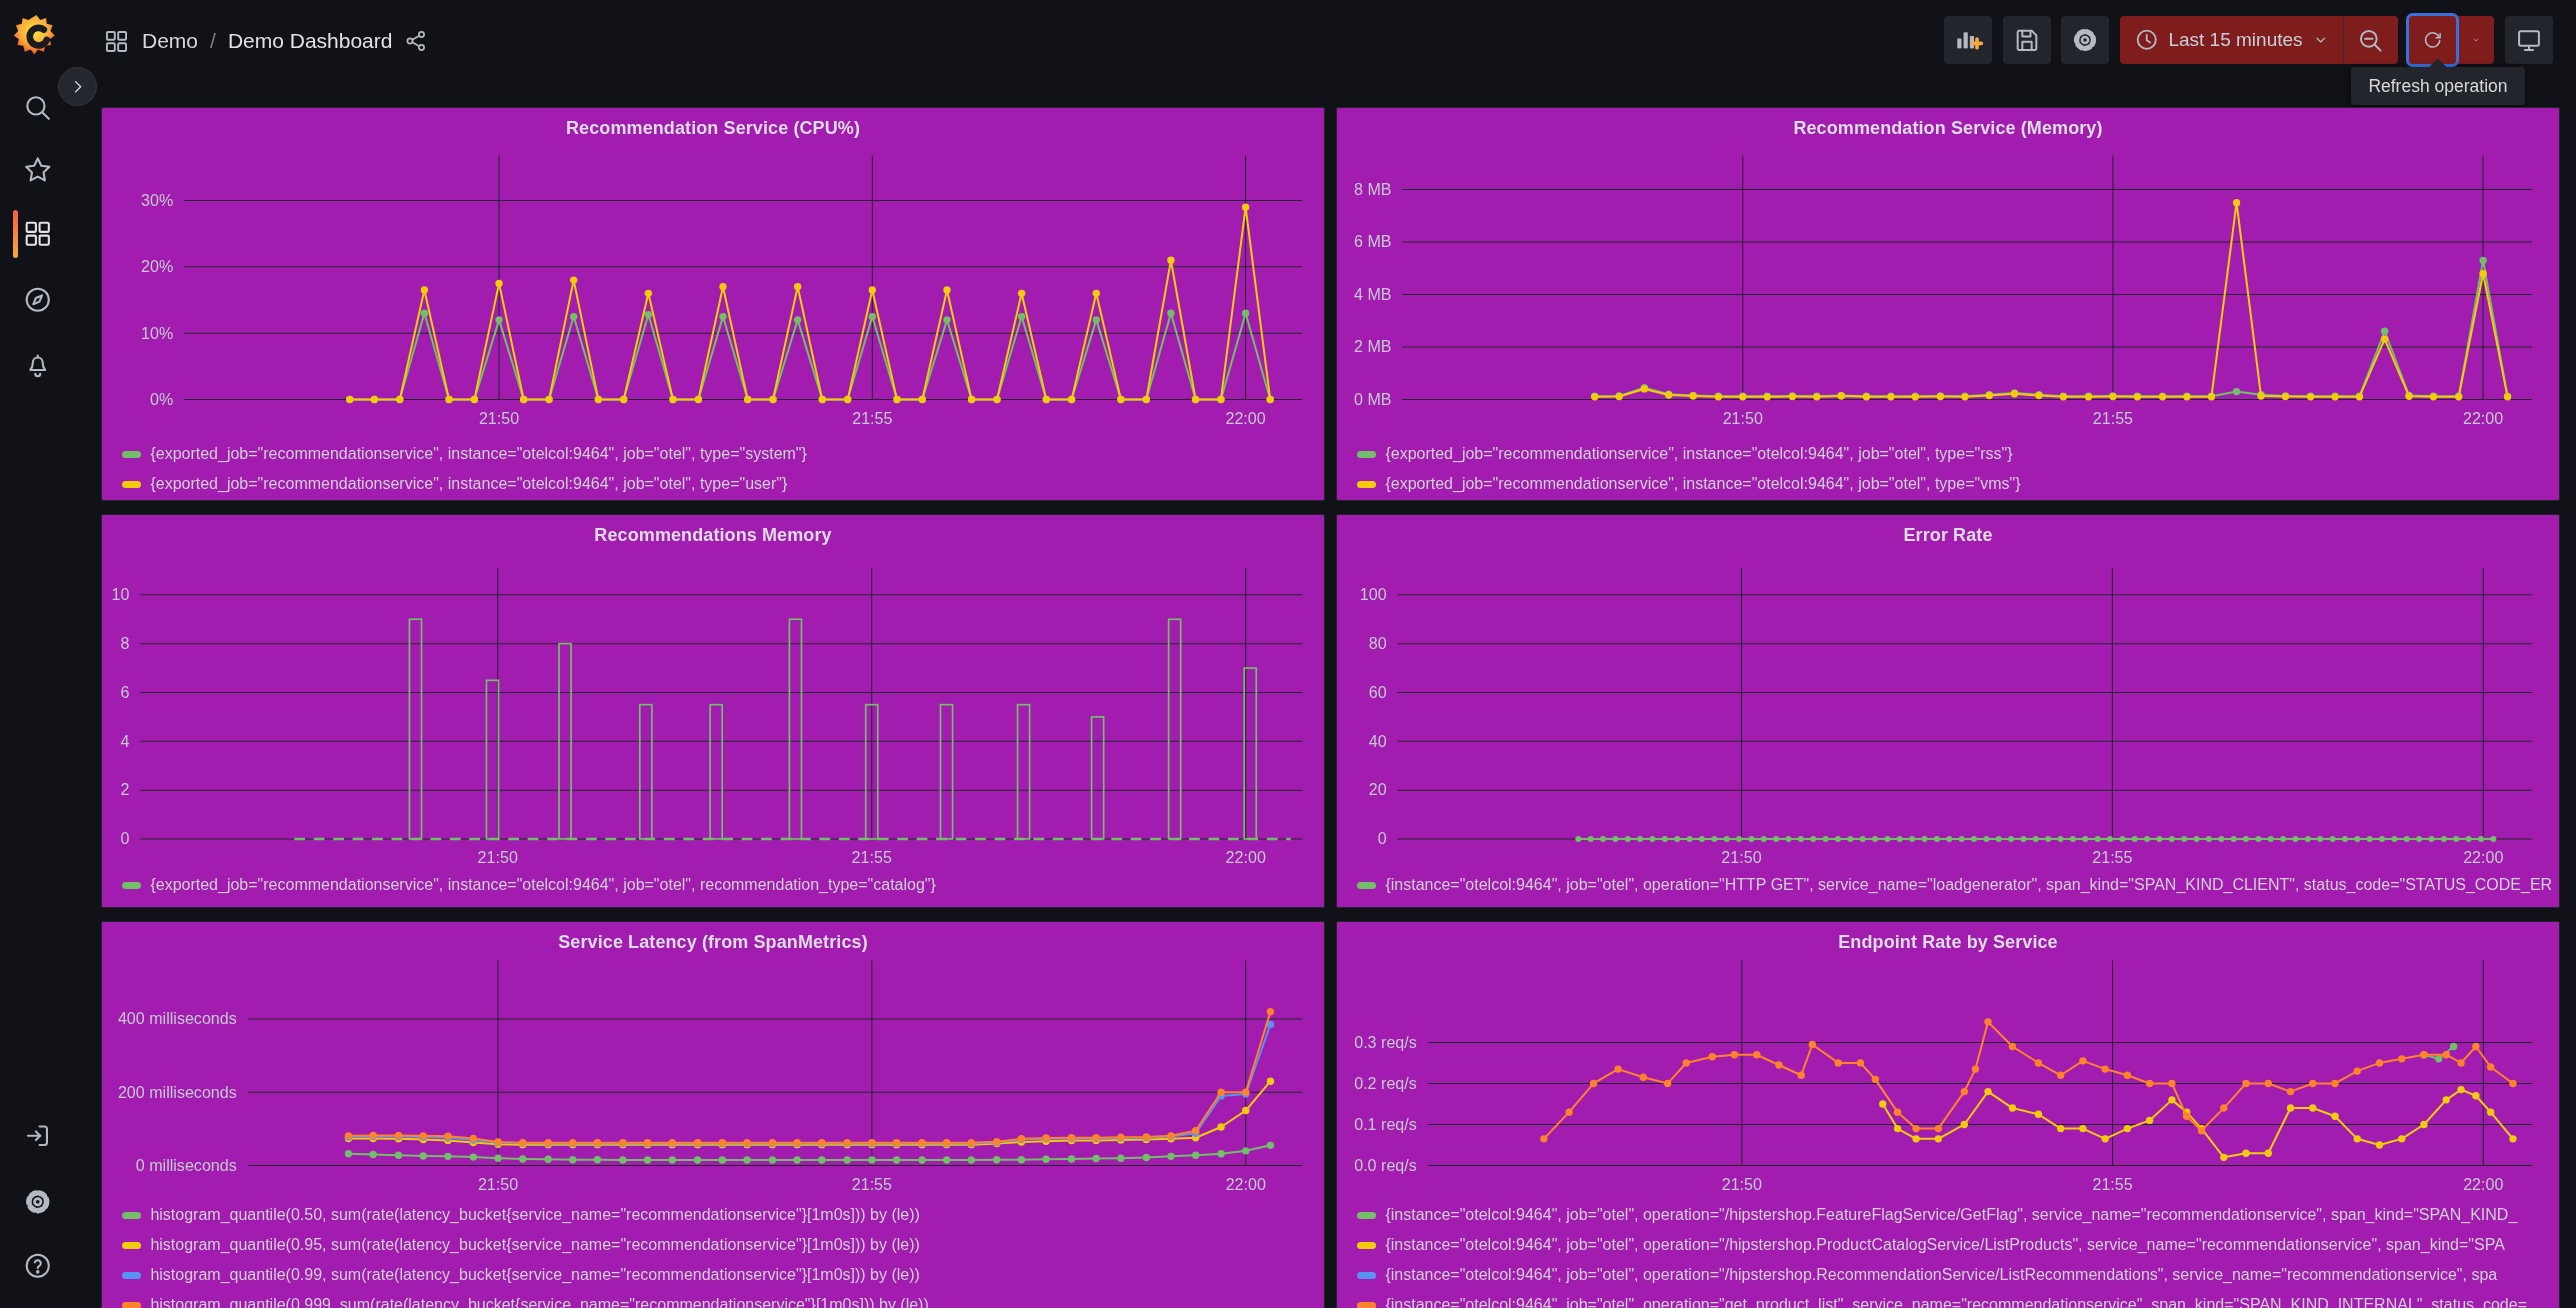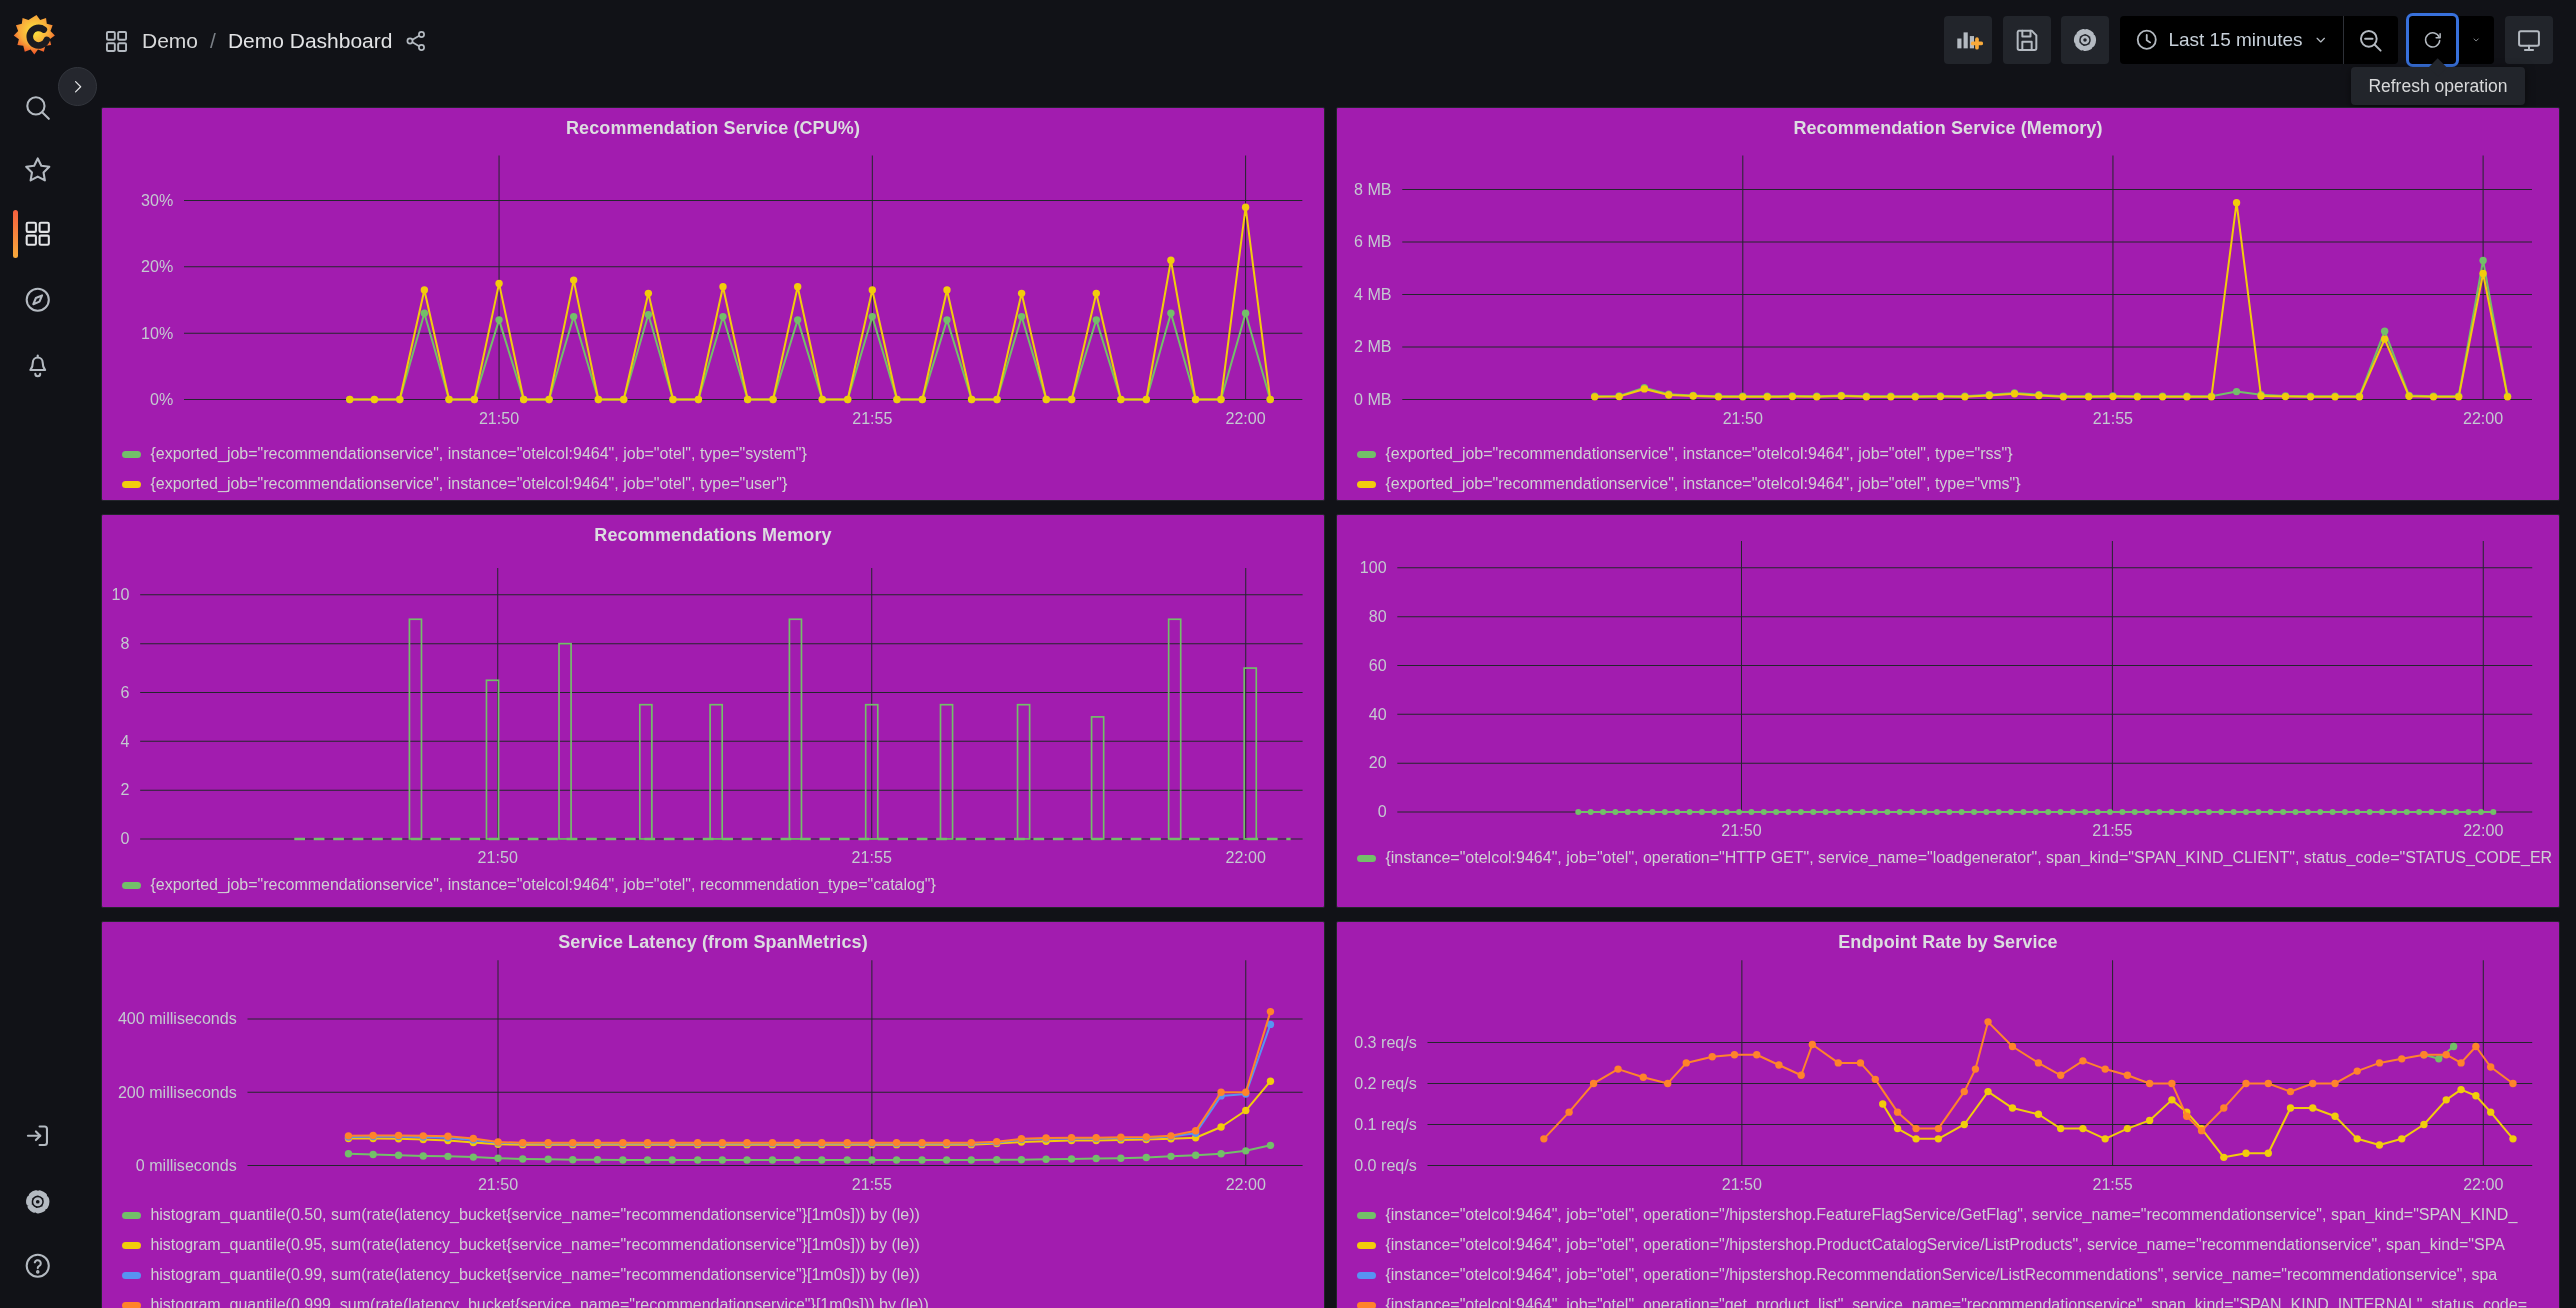"Last 15 minutes" .tb-group { background: #000000 -> #7f1d1d }
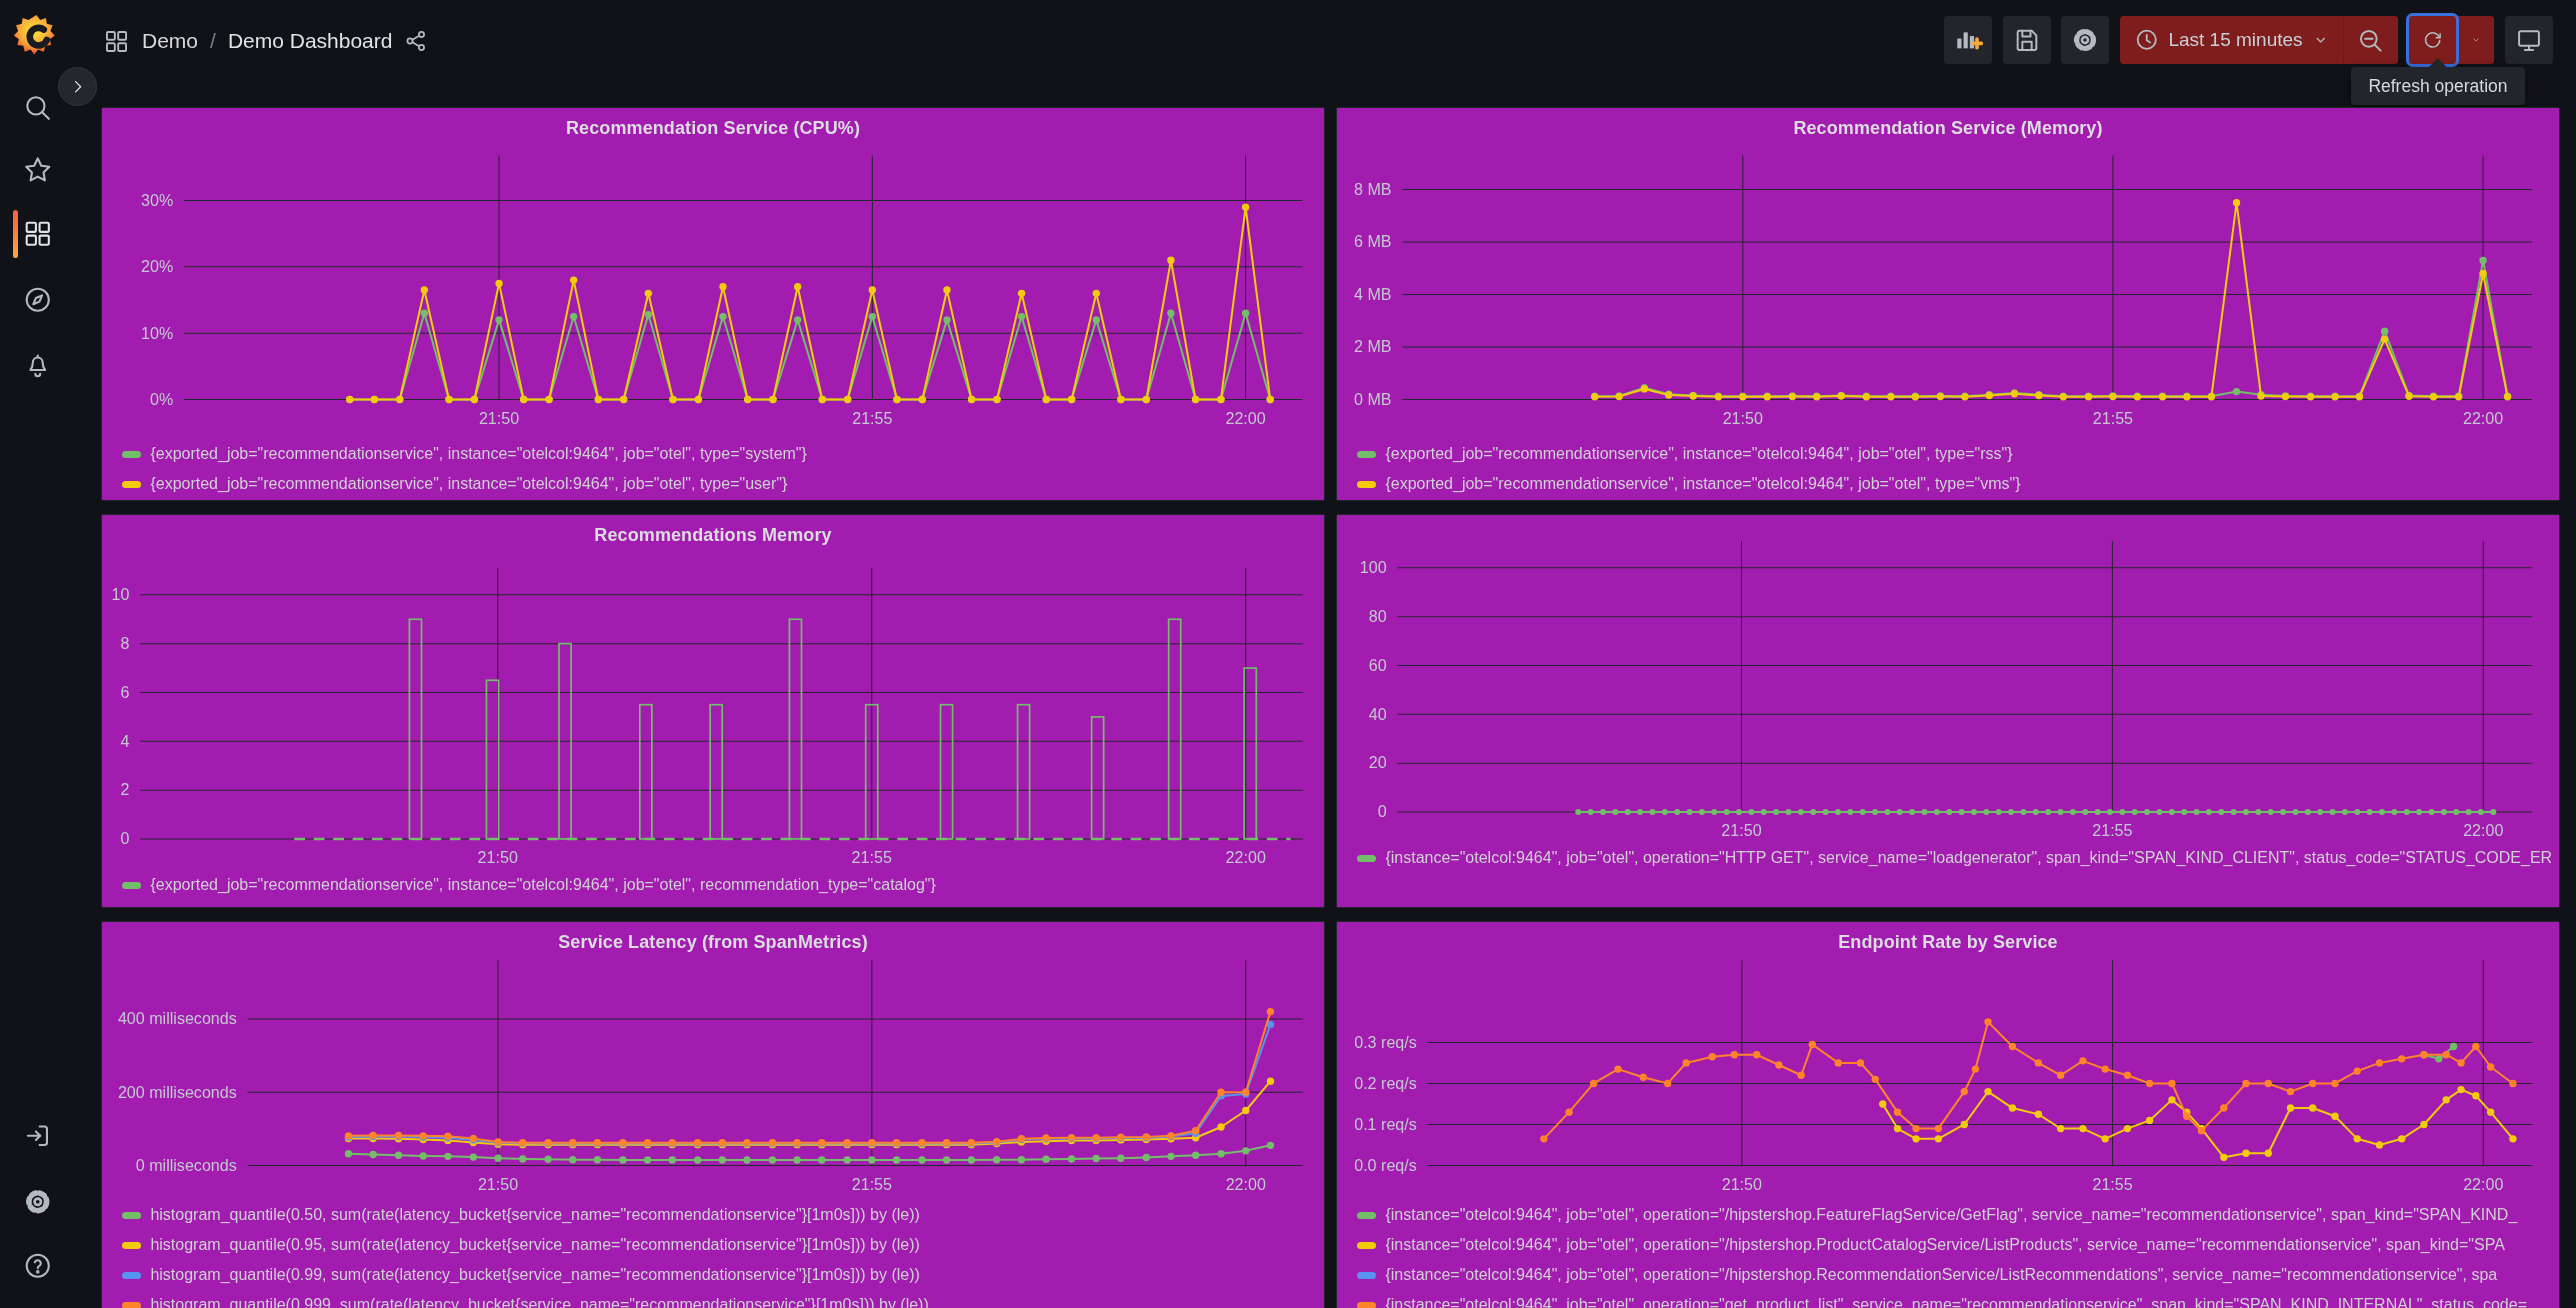"Error Rate" h2 { html: none -> <h2>Error Rate</h2> }
